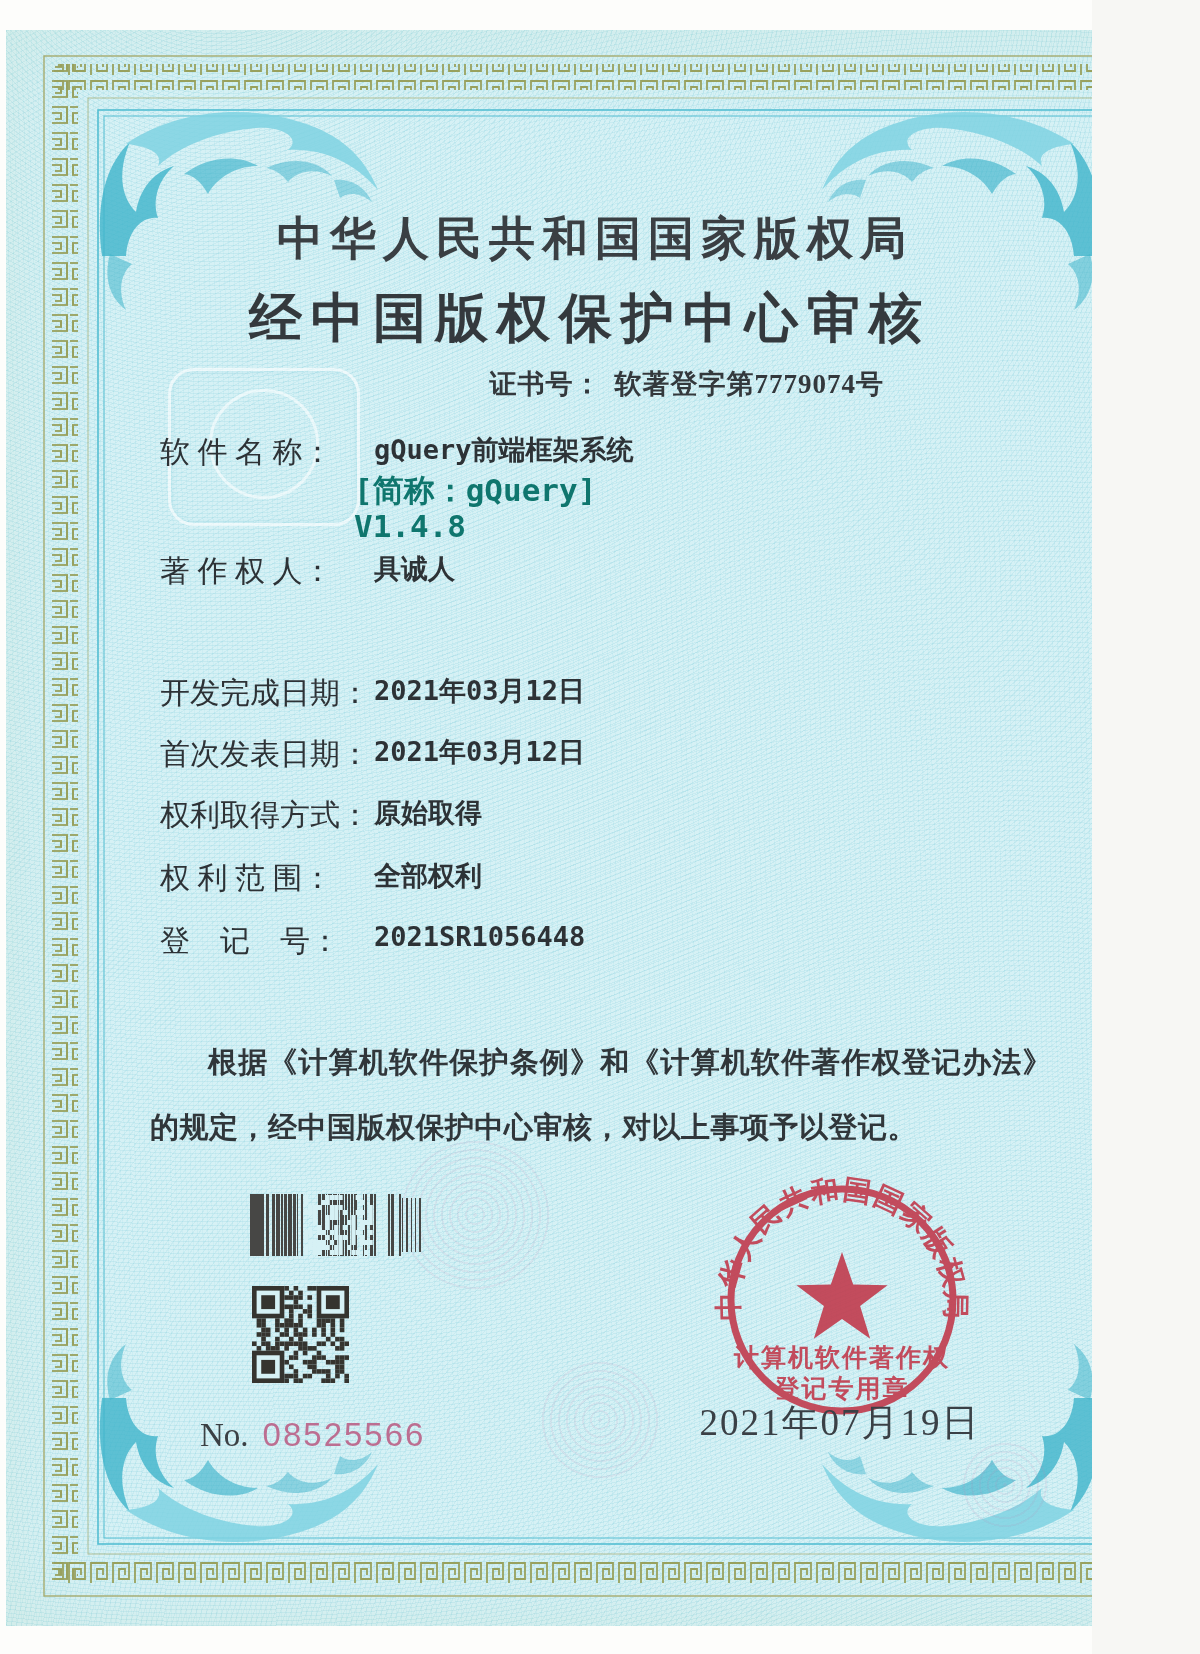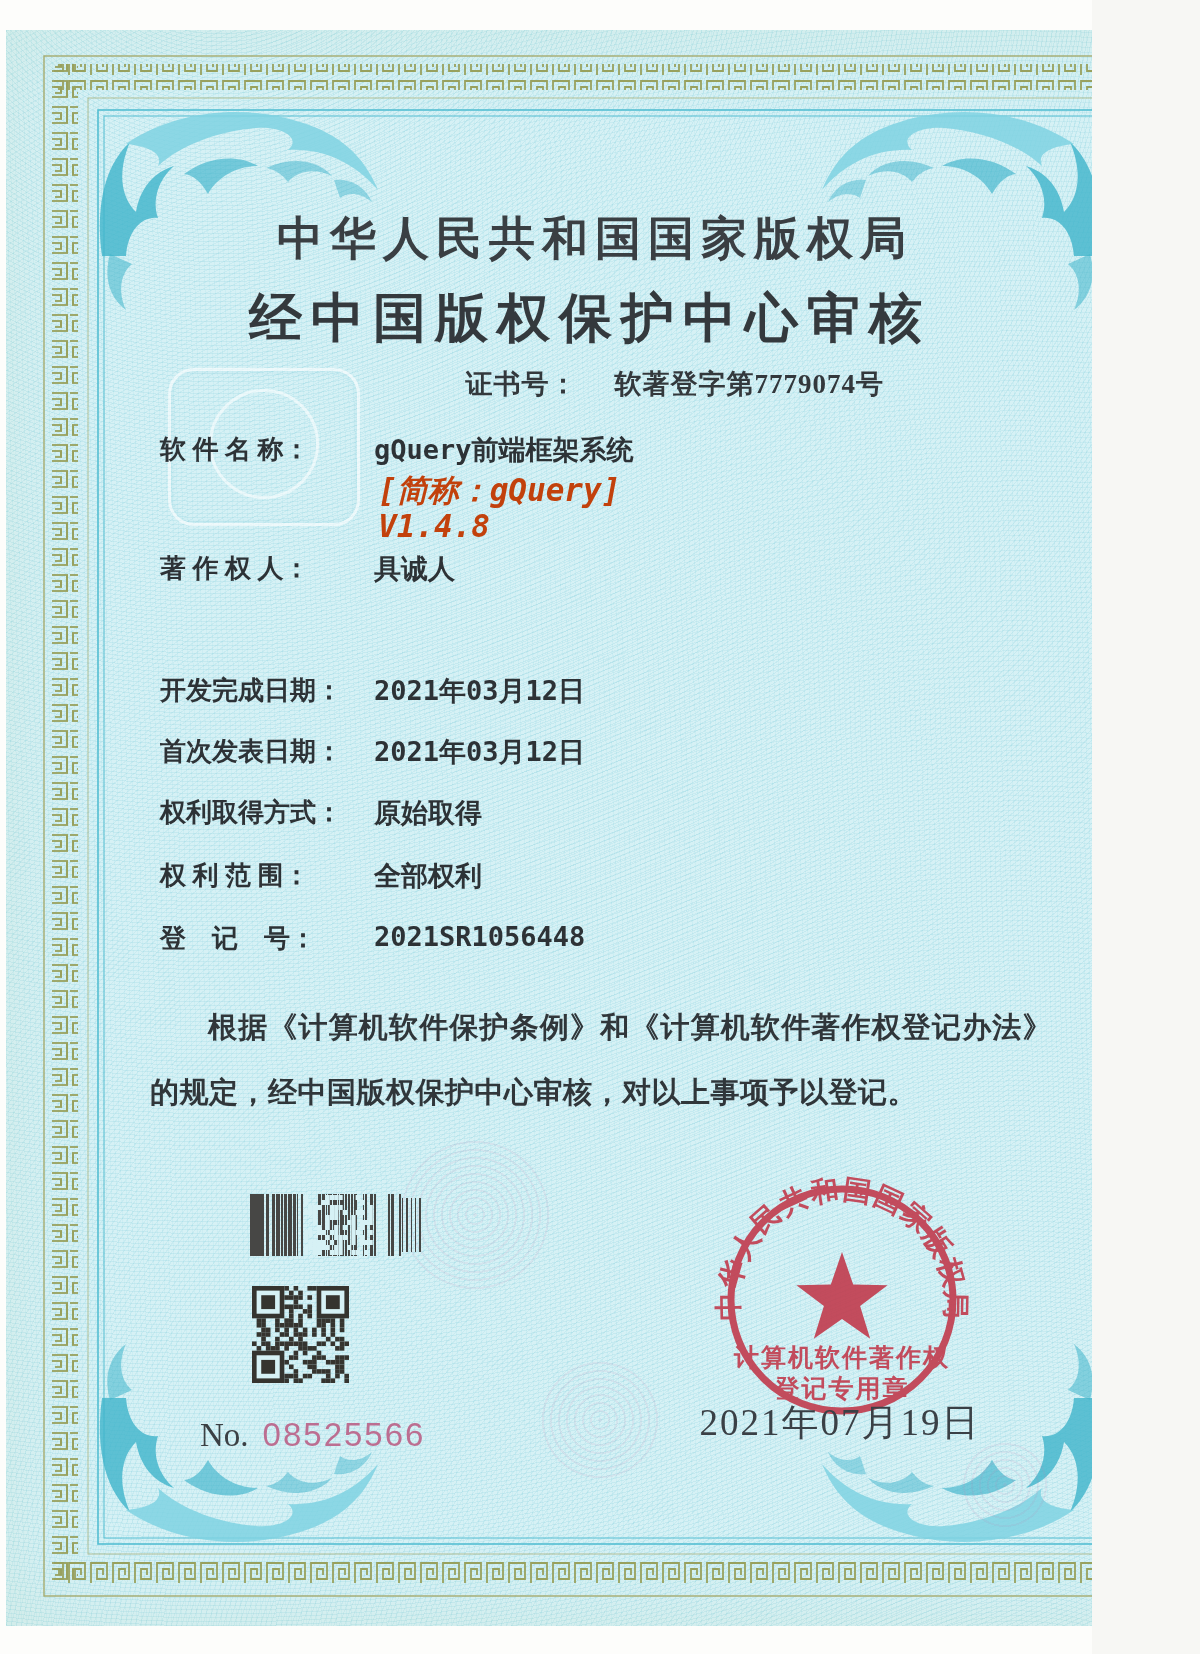"软著登字第7779074号" #certno .v { margin-left: 37px -> 13px }
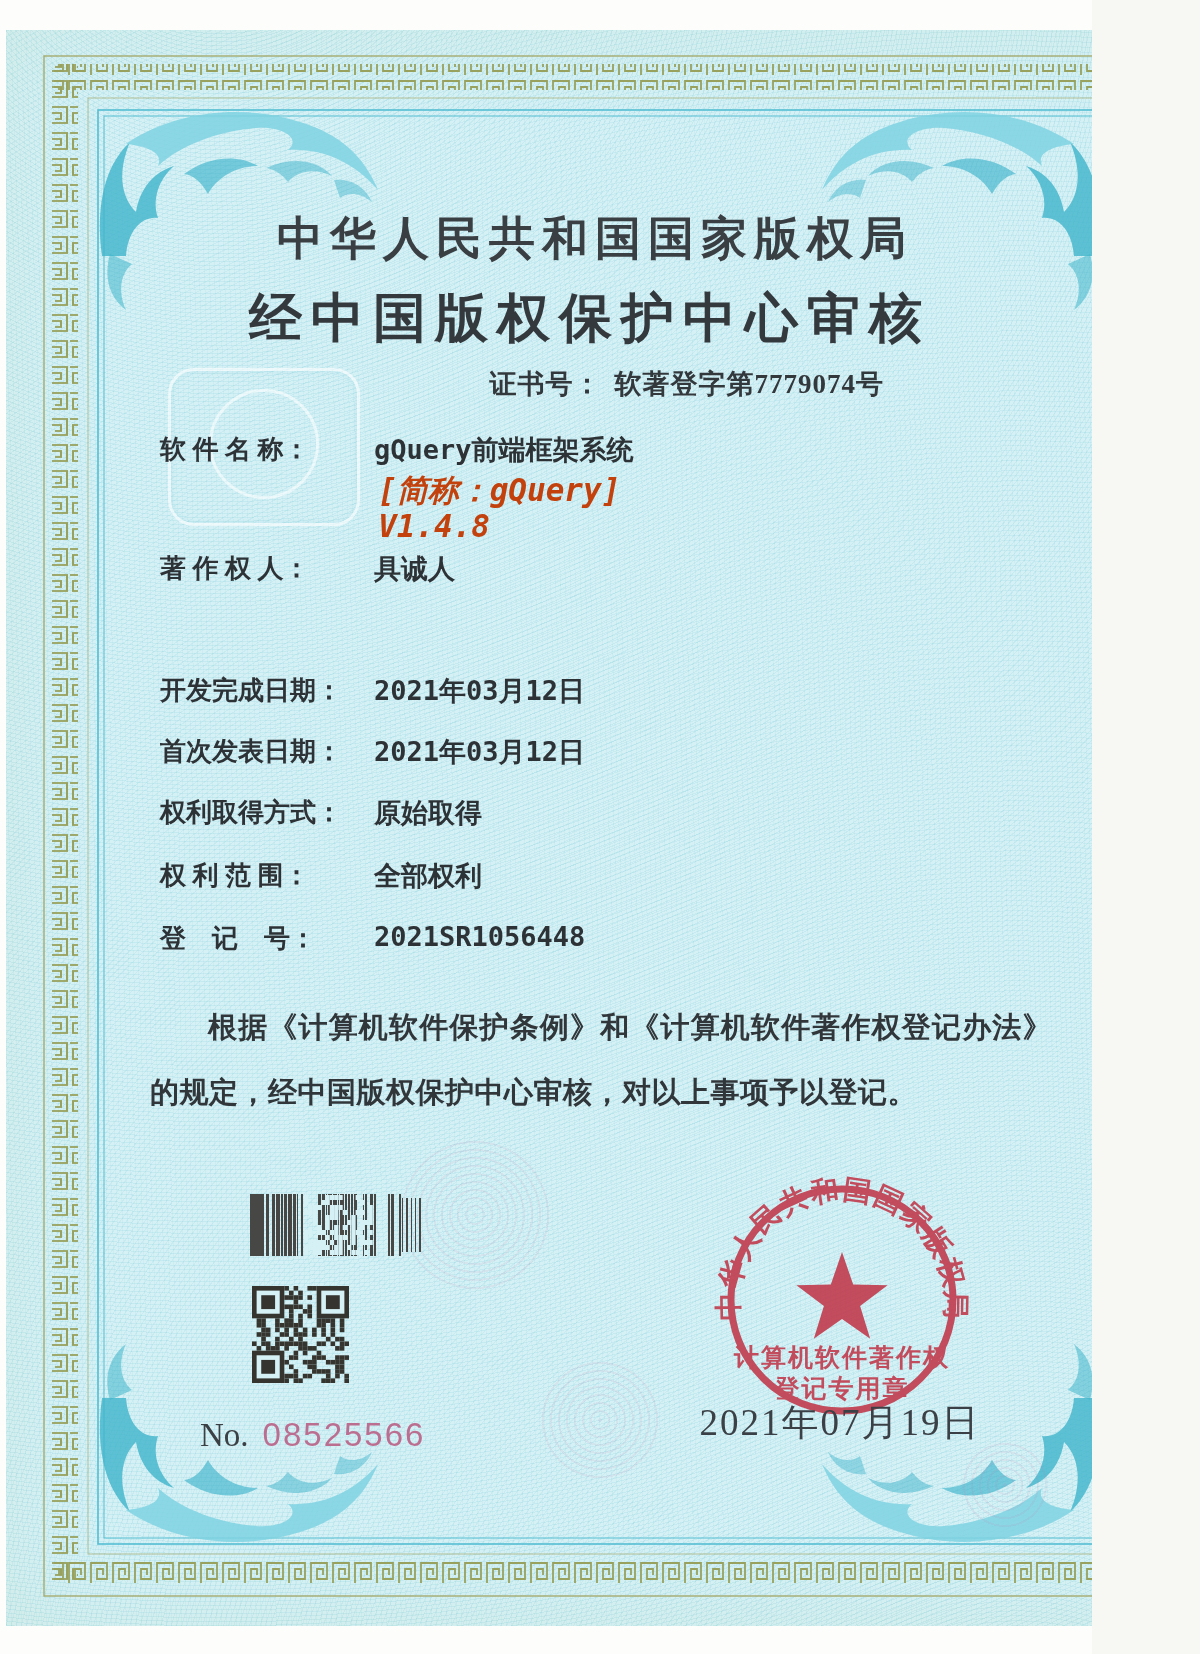"软 件 名 称：" .row .lab { font-size: 26px -> 30px; font-weight: 700 -> 400 }
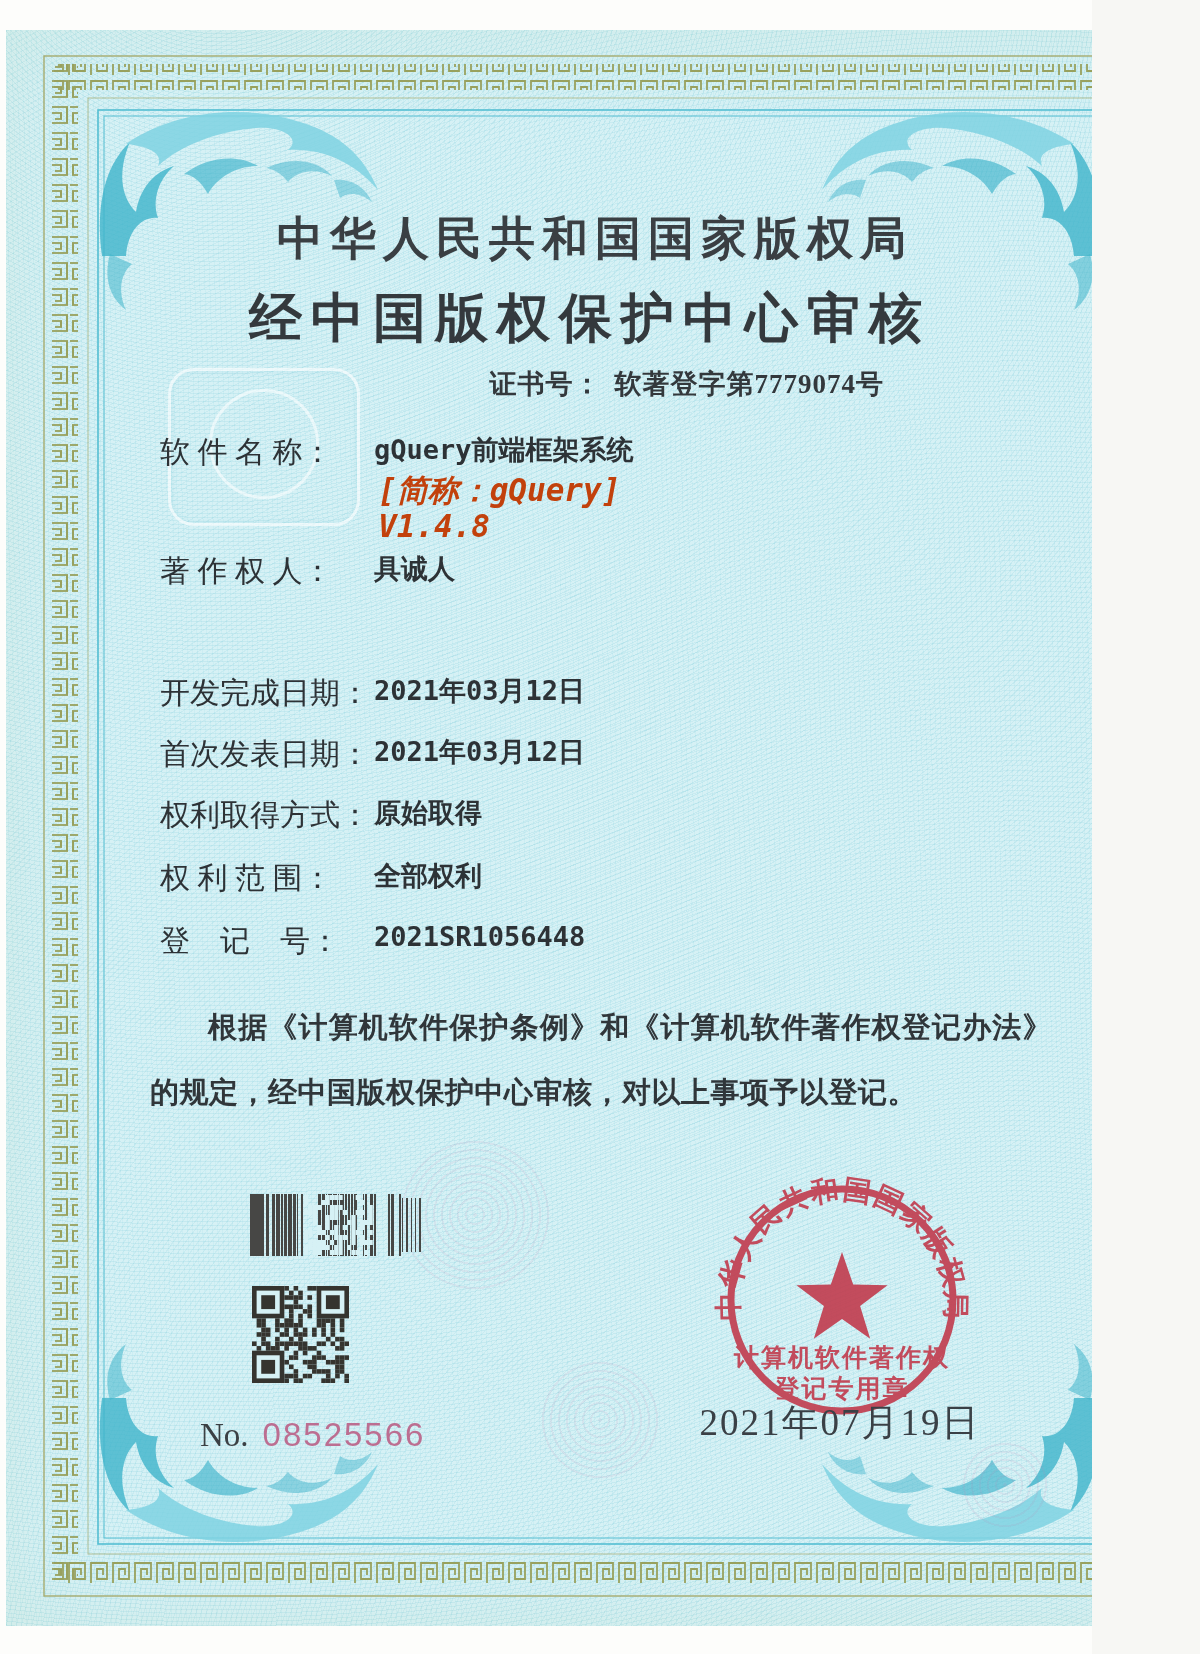"[简称：gQuery]" .extra { color: #c2410c -> #0f766e; font-style: italic -> none; left: 378px -> 354px }
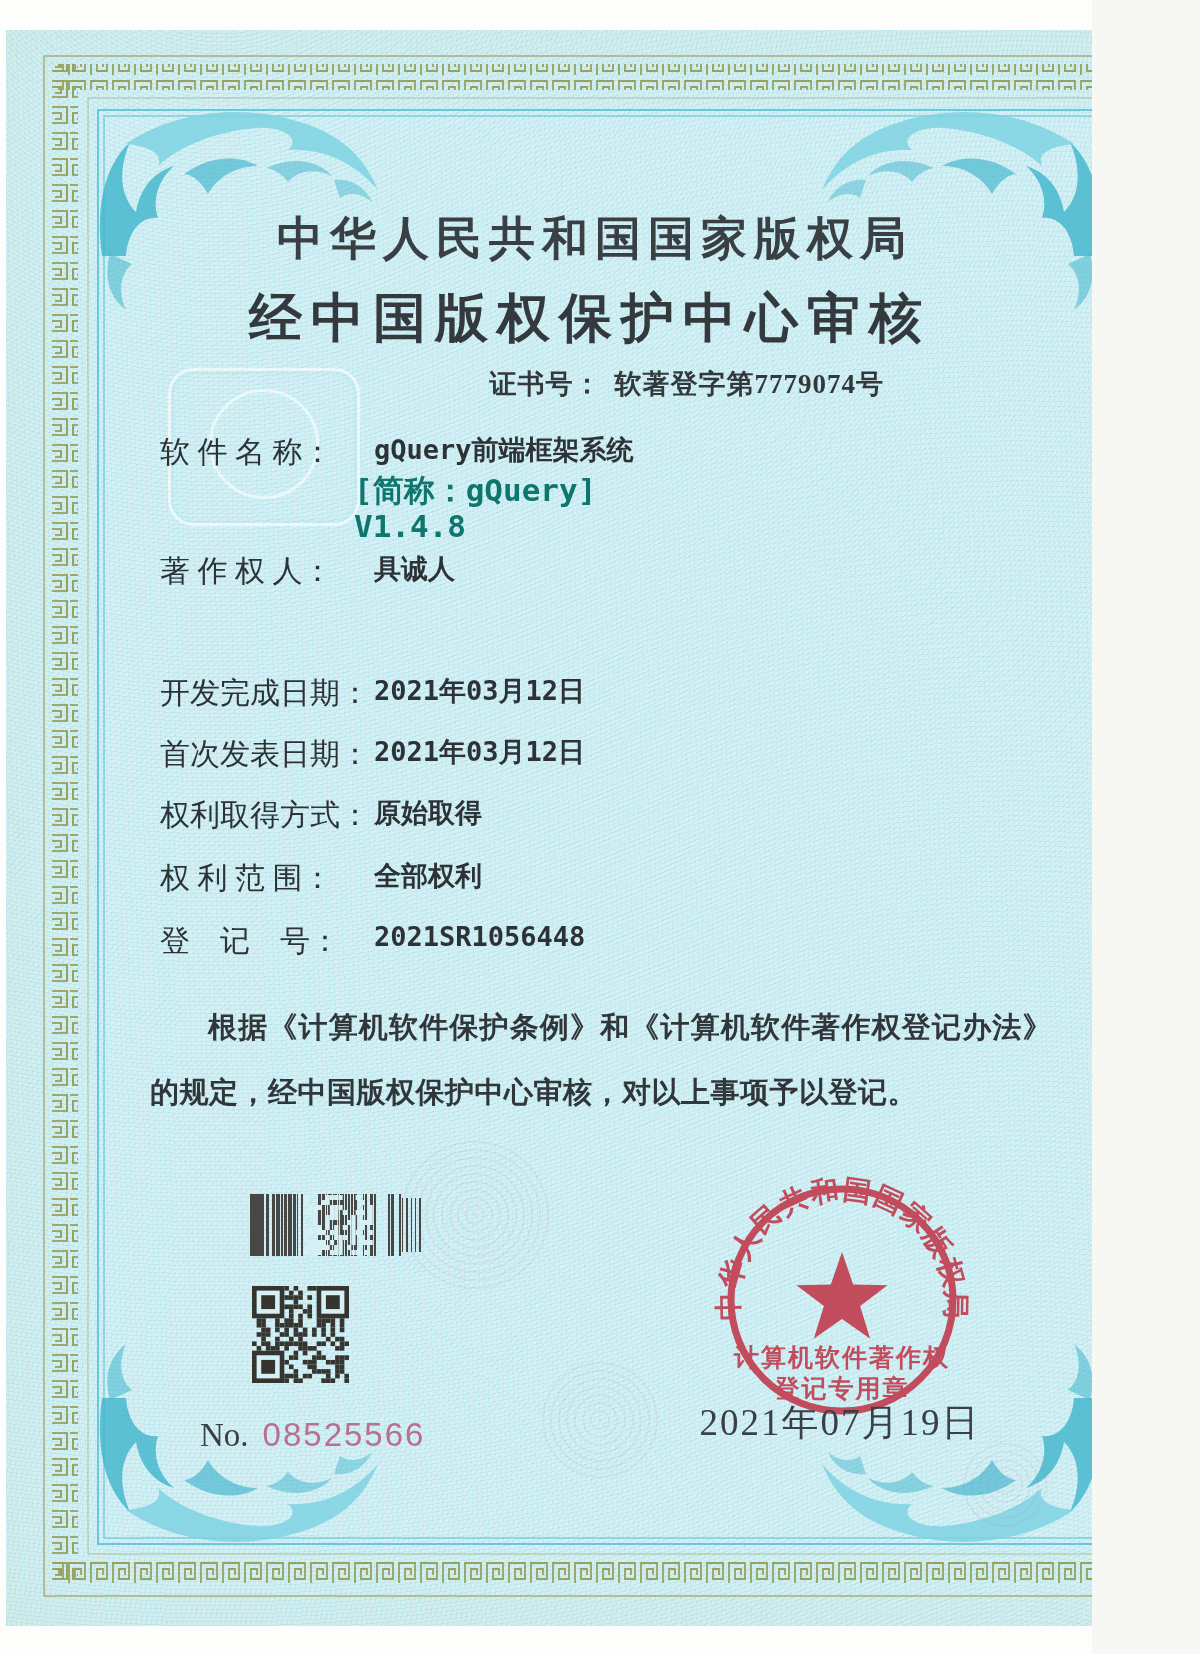"根据《计算机软件保护条例》和《计算机软件著作权登记办法》的规定，经中国版权保护中" #statement { top: 995px -> 1030px }
